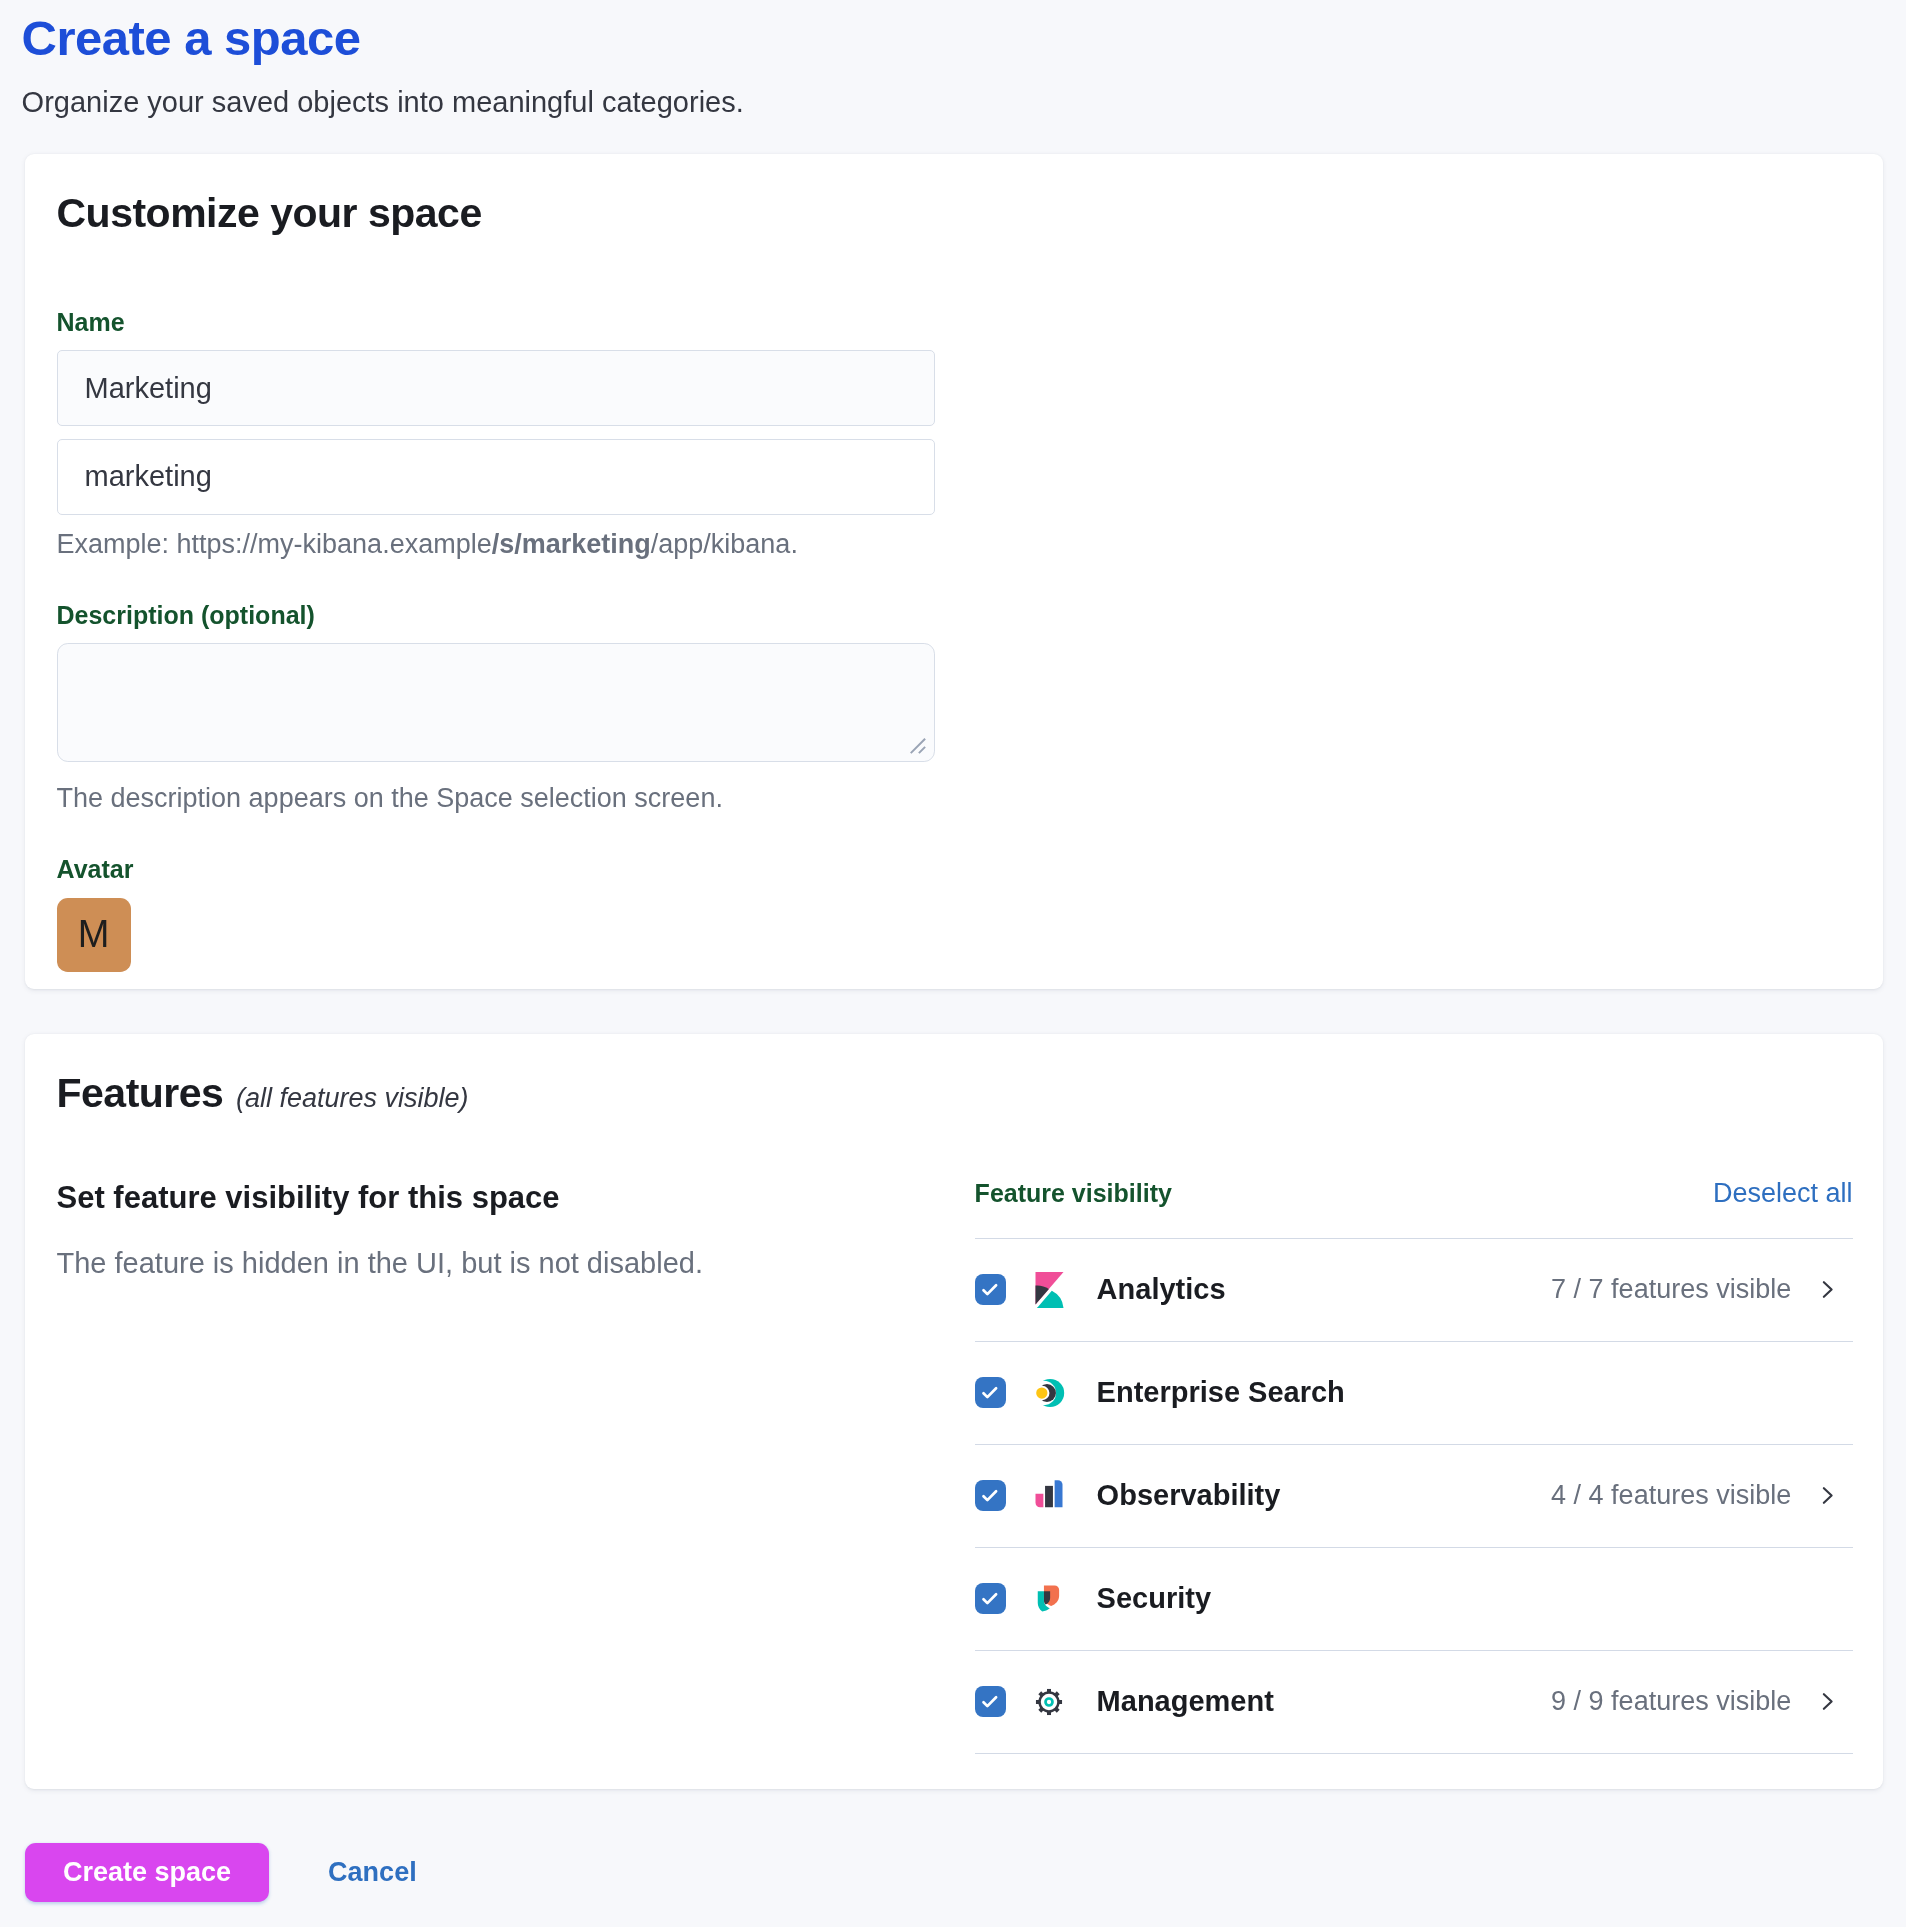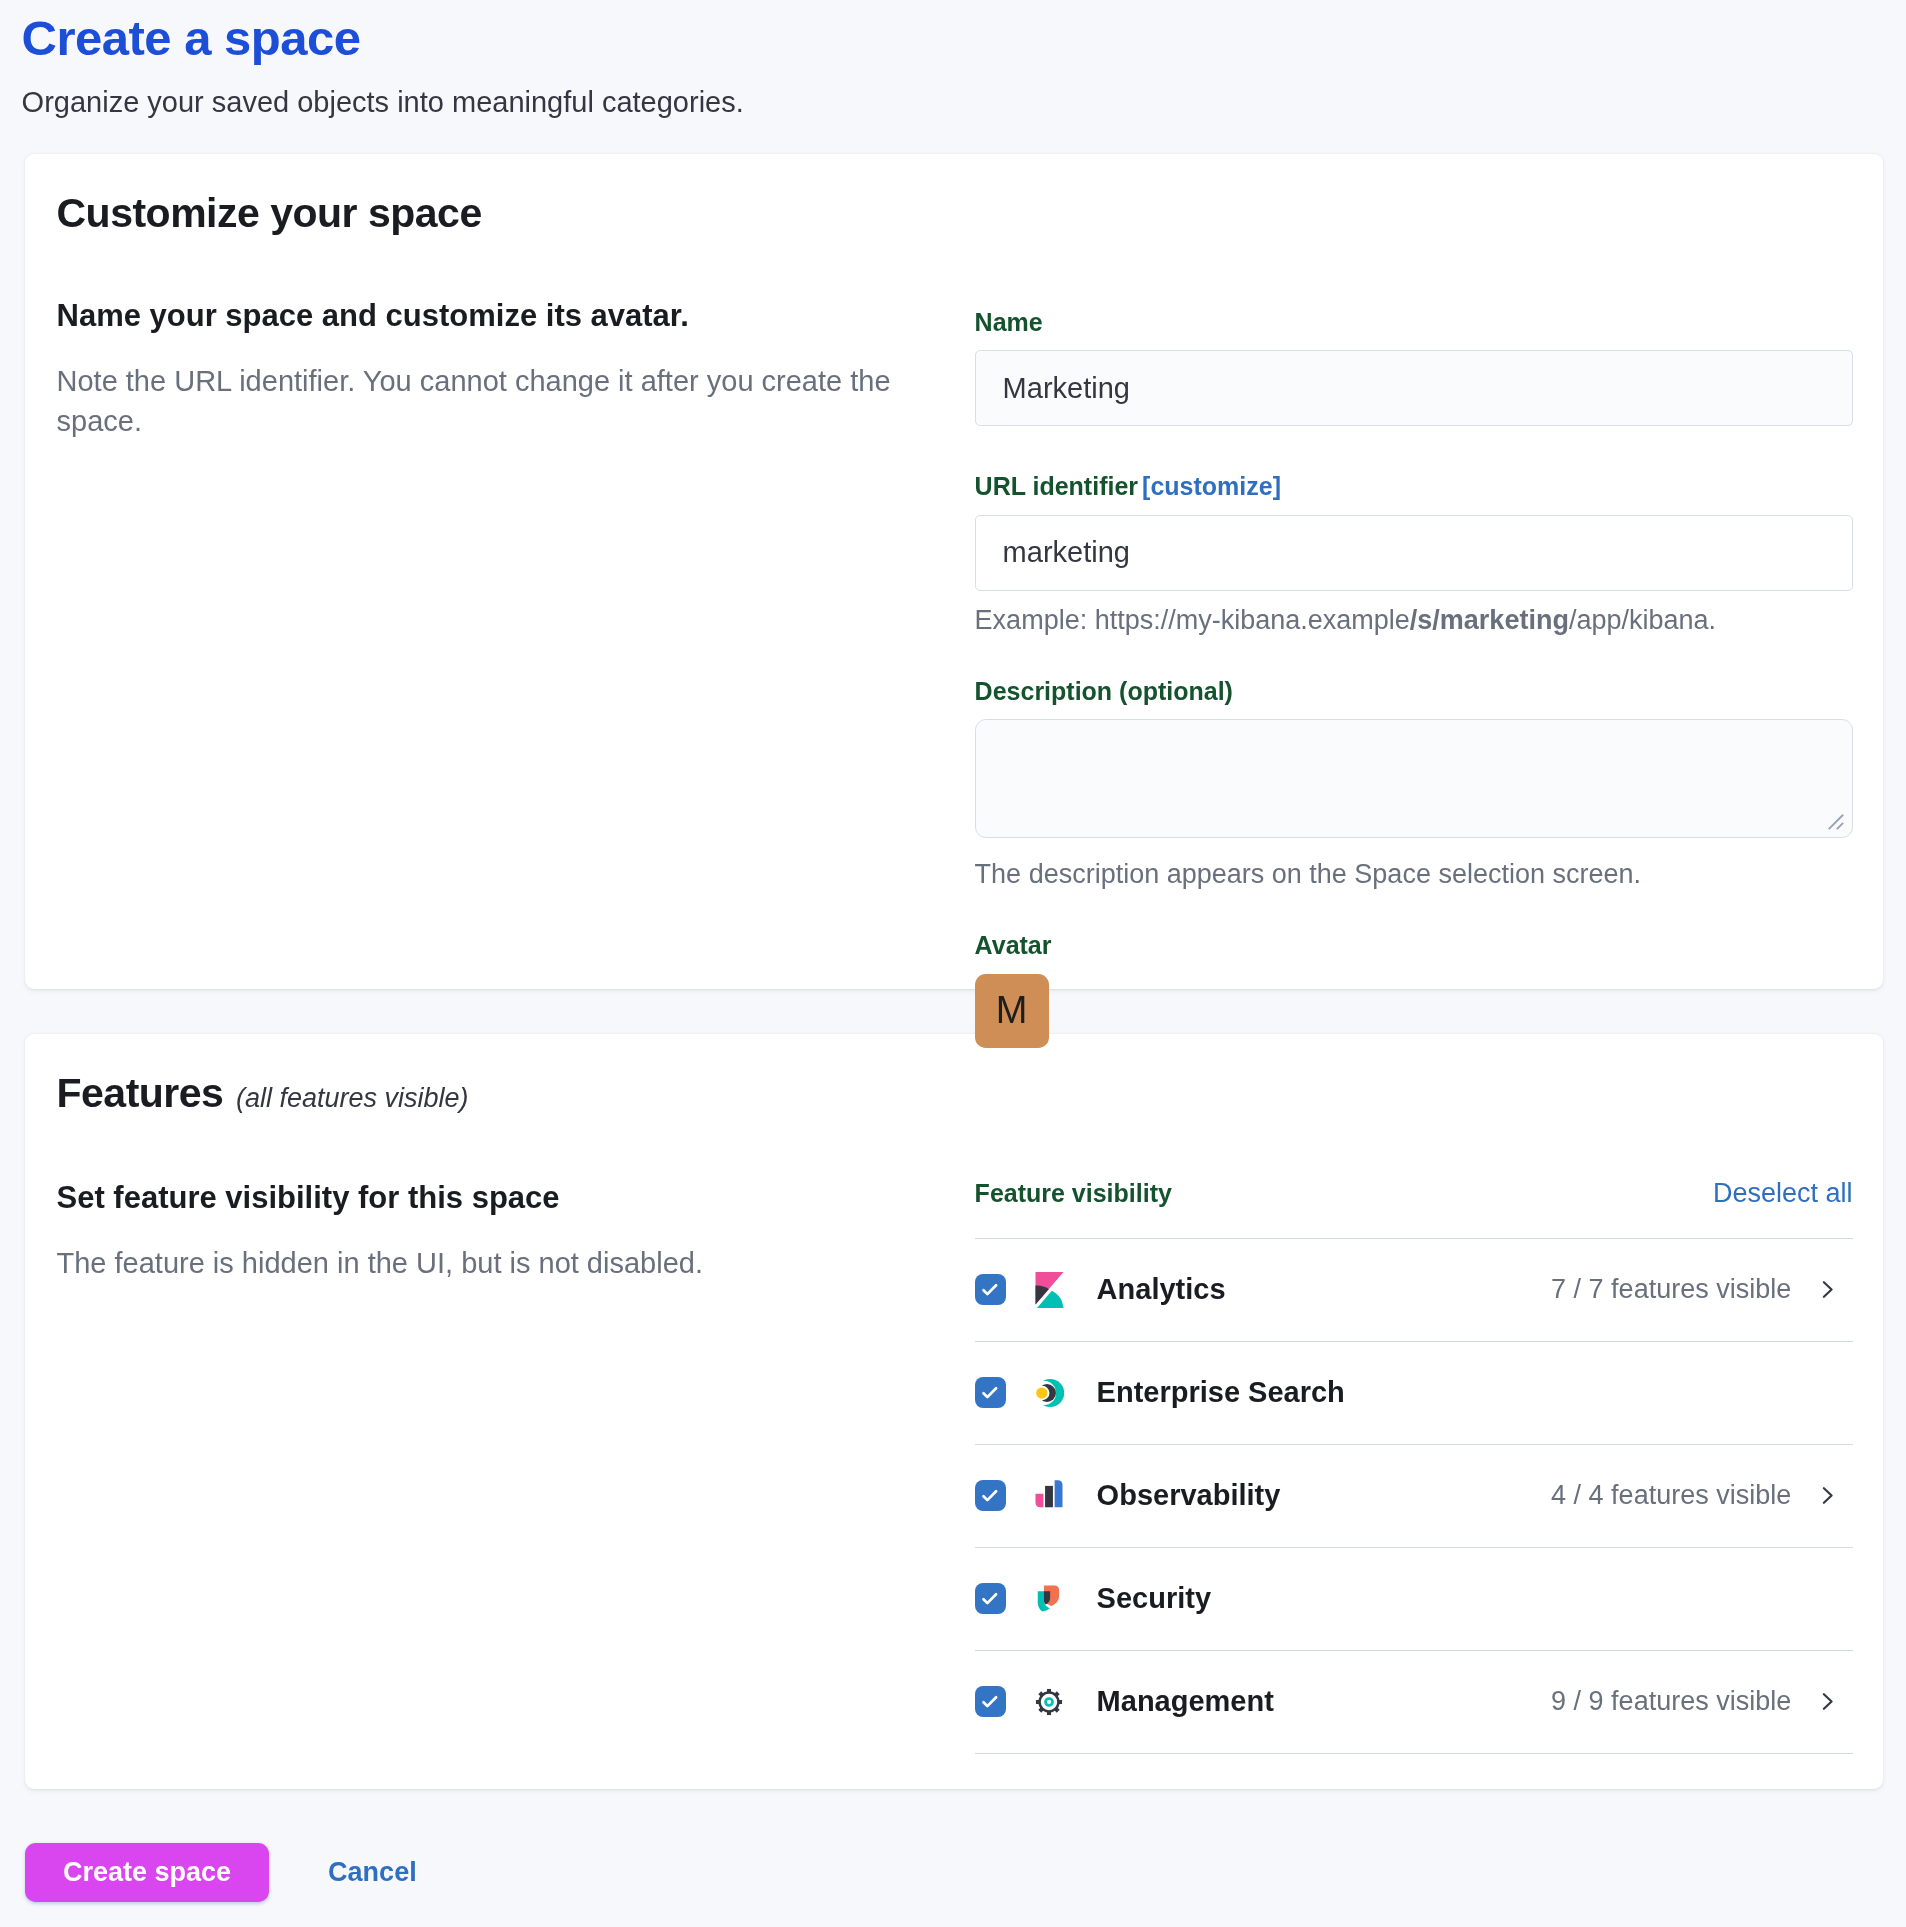"Name your space and customize" div.col-left { html: <div> <h3>Name your space and customize its avatar.</h3> <p>Note the URL identifier. You cannot change it after you create the space.</p> </div> -> none }
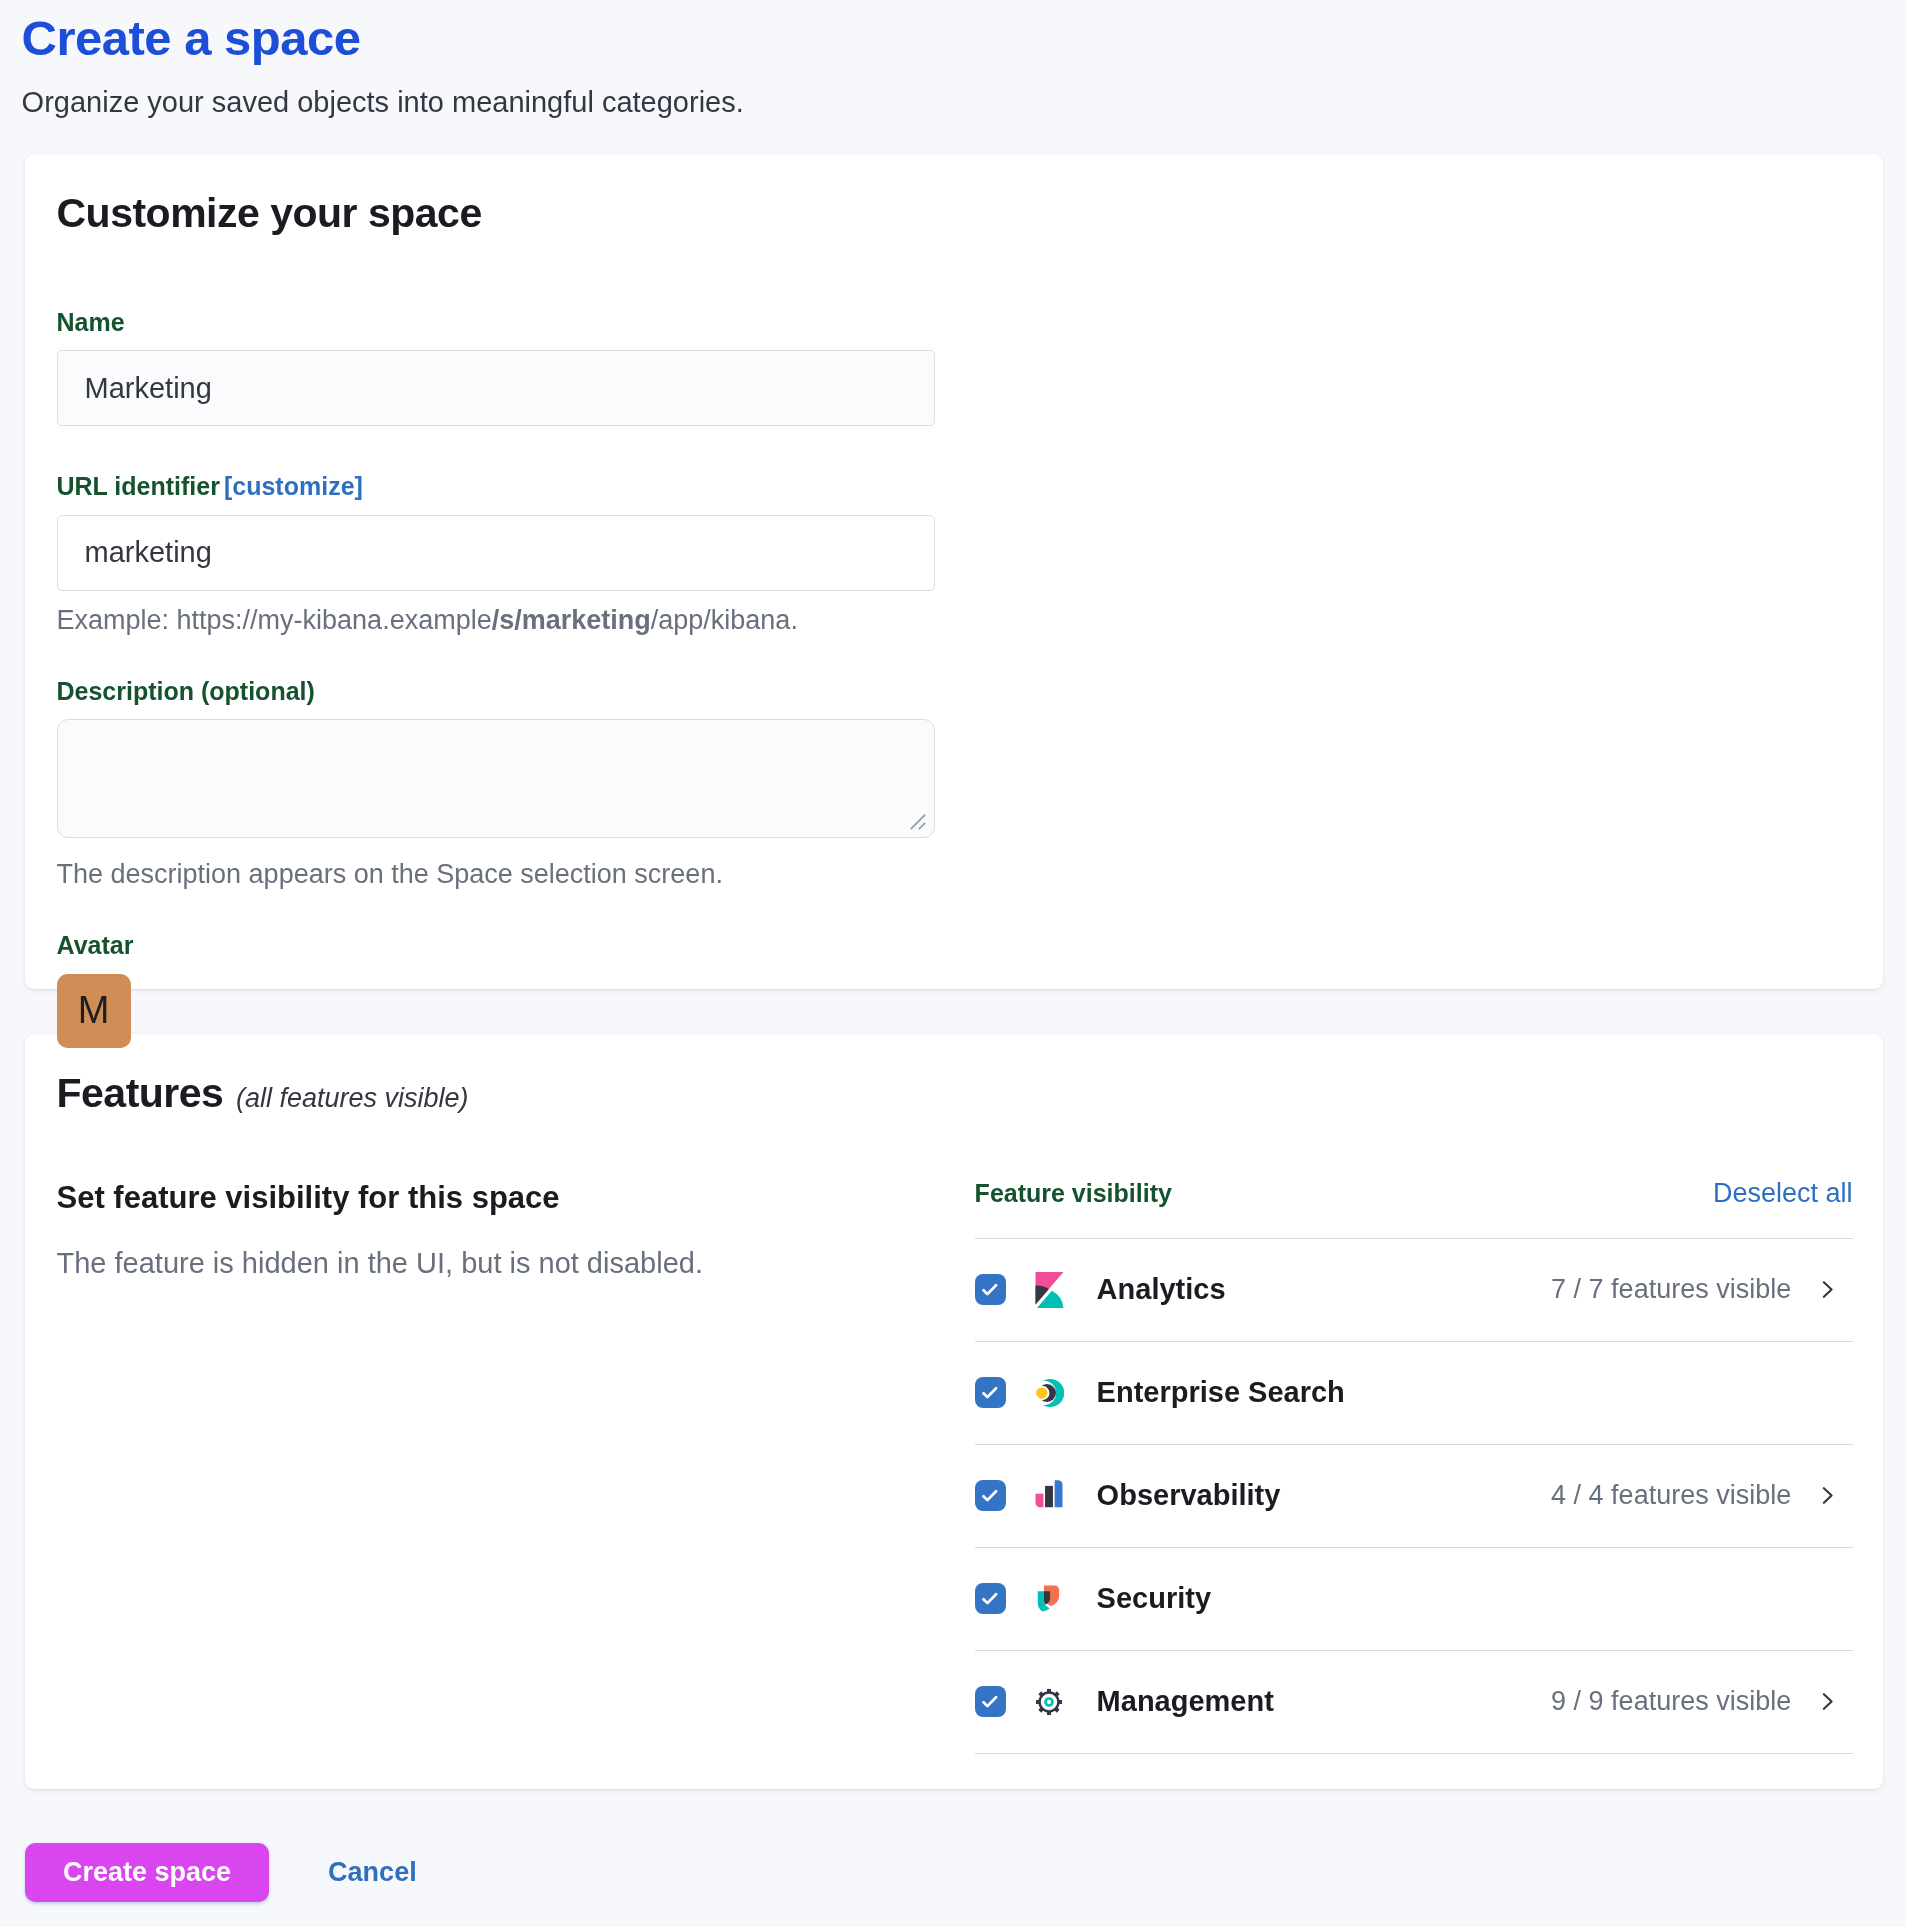"URL identifier [customize]" div.label-row { html: <div> <label>URL identifier</label> <a>[customize]</a> </div> -> none }
